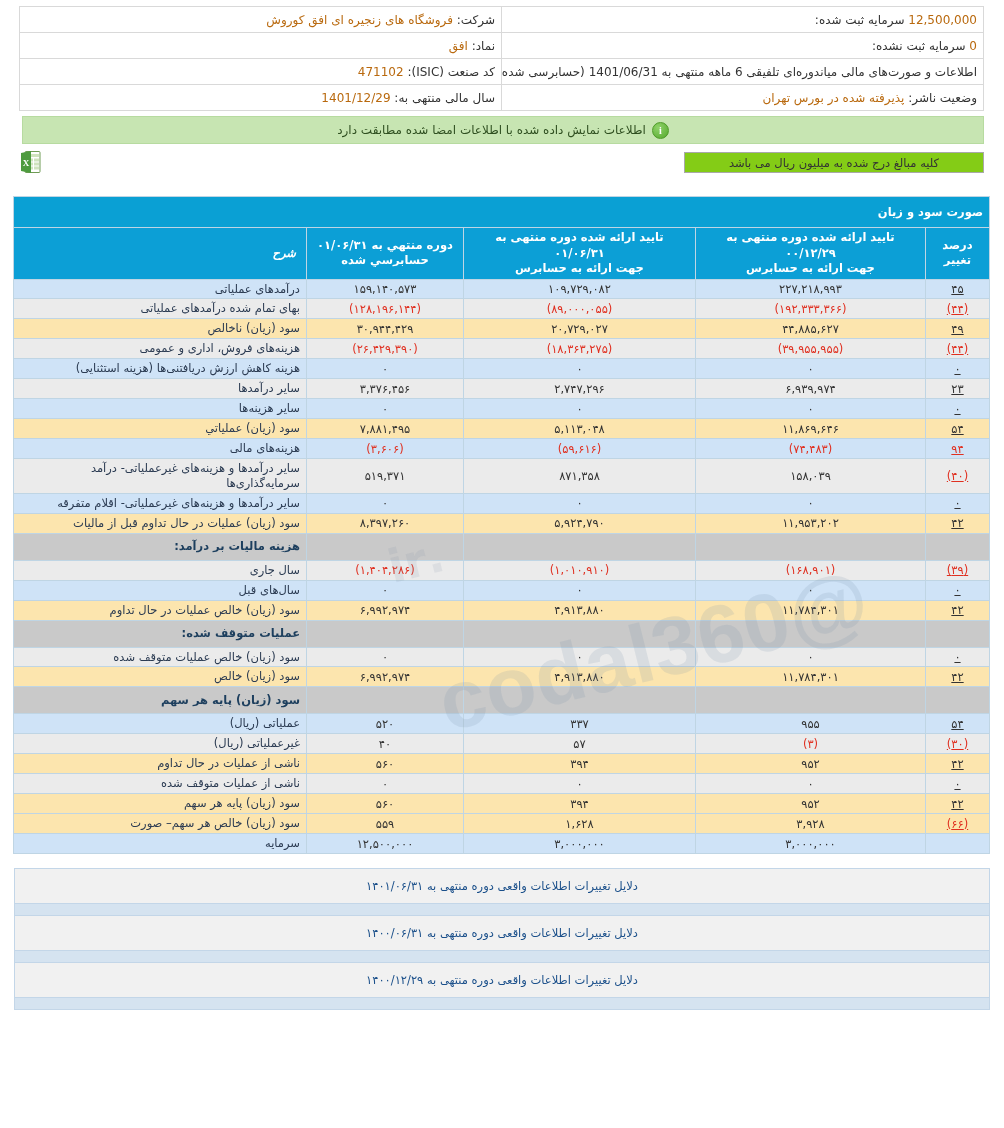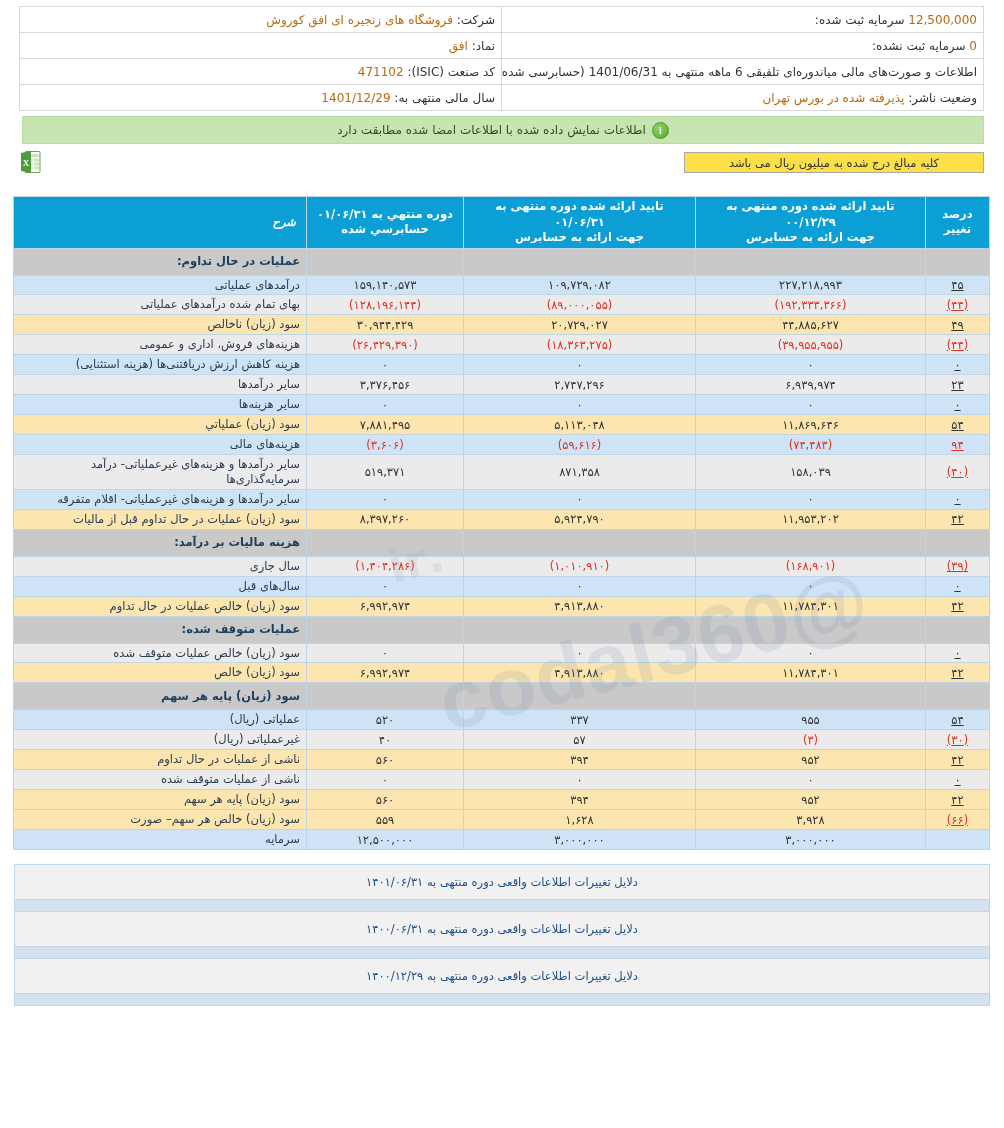"کلیه مبالغ درج شده به" .note-box { background: #fde047 -> #84cc16 }
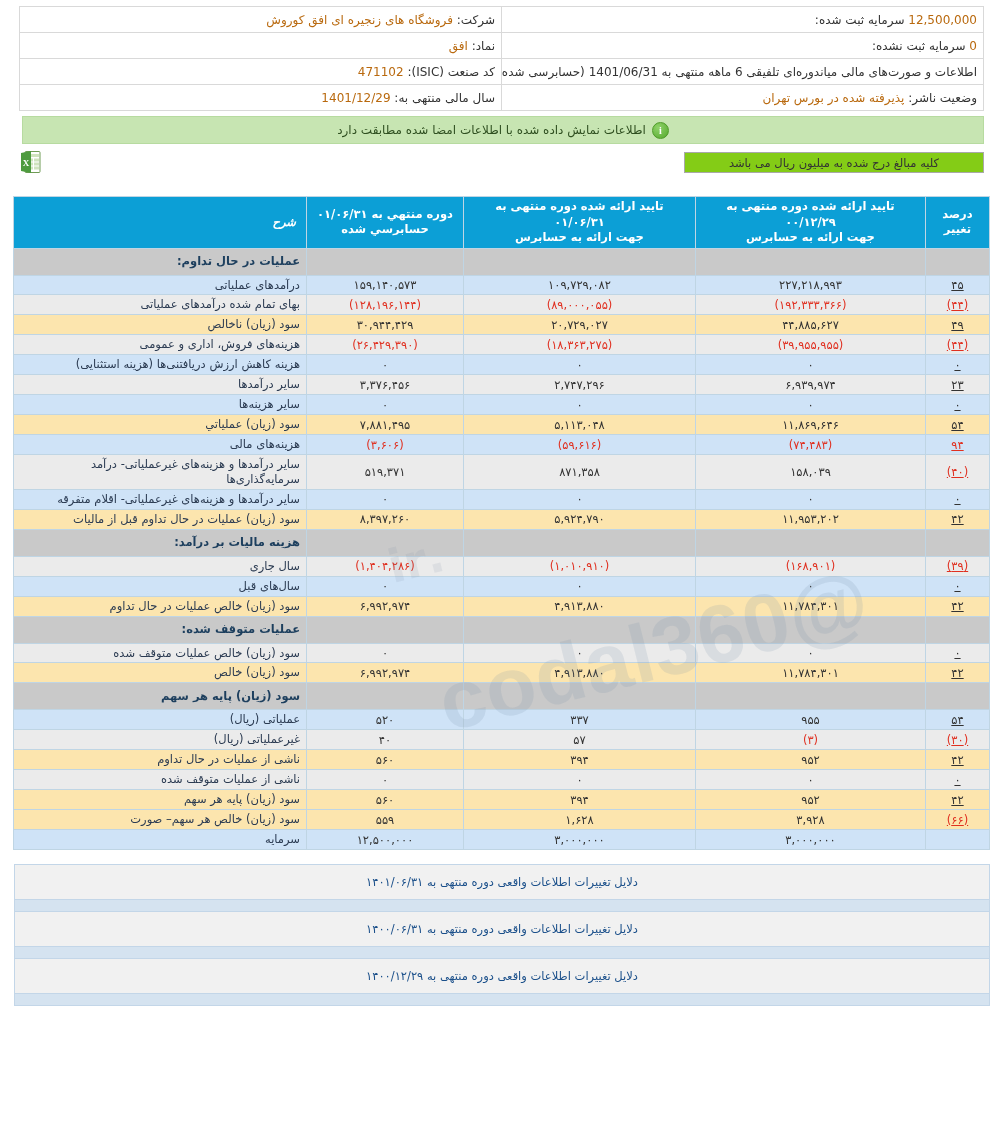"صورت سود و زیان" tr.title-bar { html: none -> <tr> <td>صورت سود و زیان</td> </tr> }
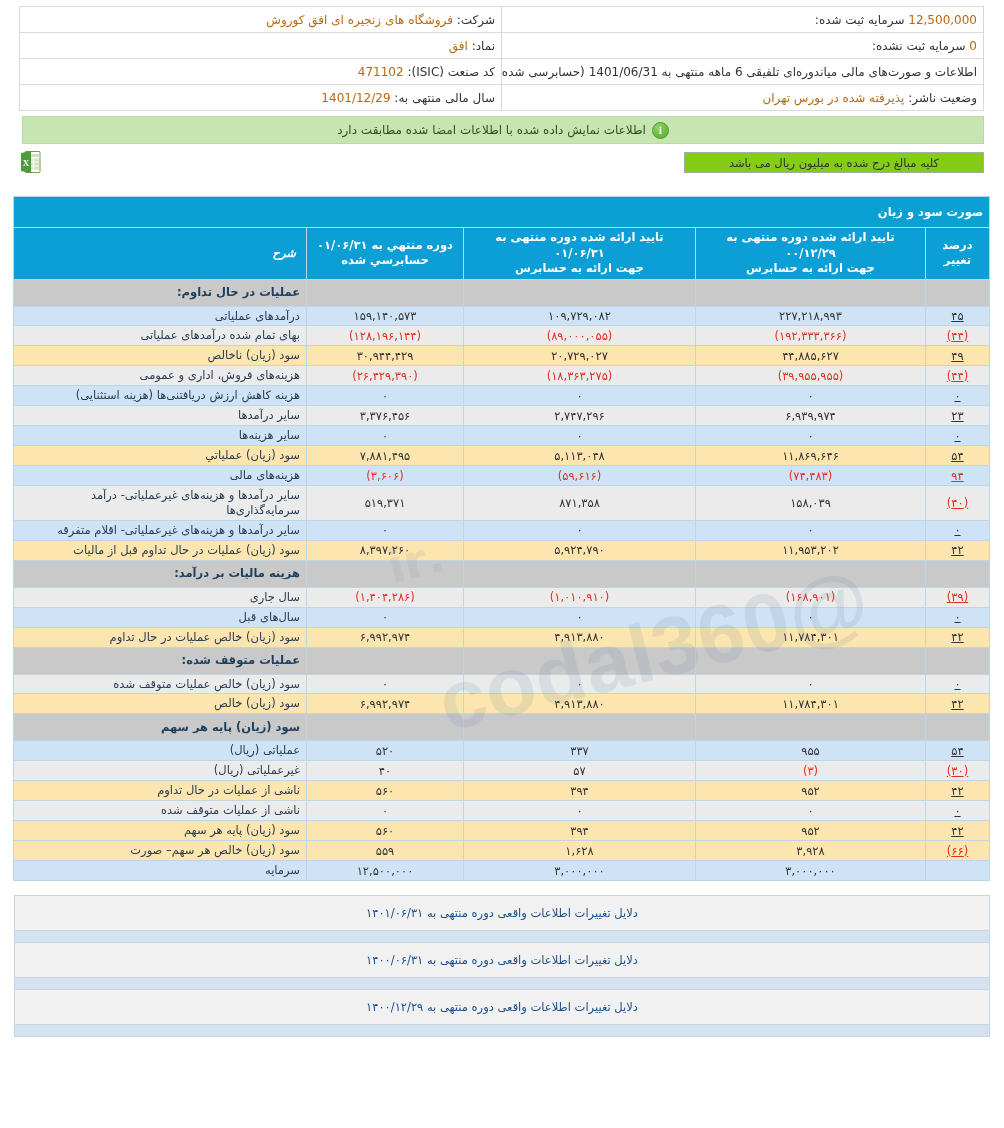"عملیات در حال تداوم:" tr.sec { html: <tr> <td></td> <td></td> <td></td> <td></td> <td>عملیات در حال تداوم:</td> </tr> -> none }
